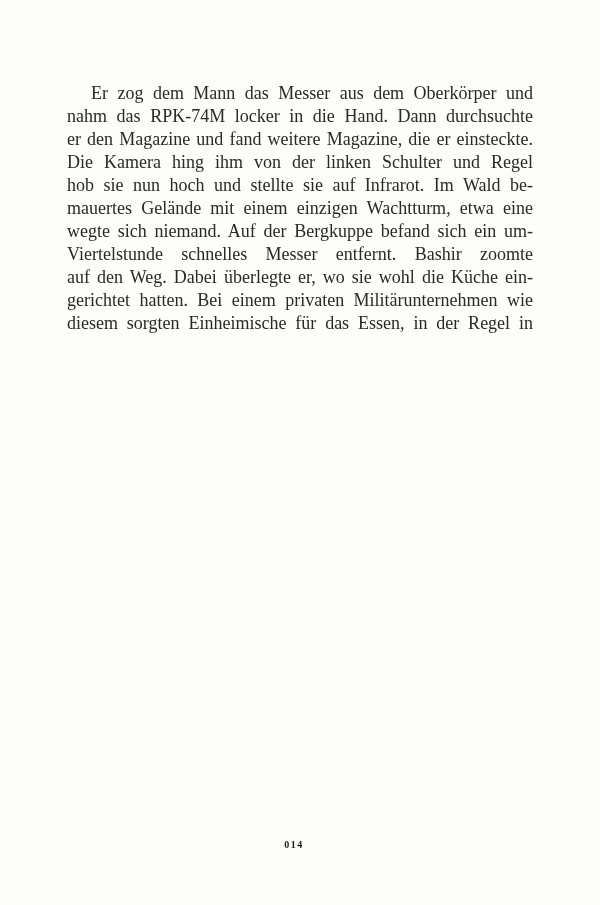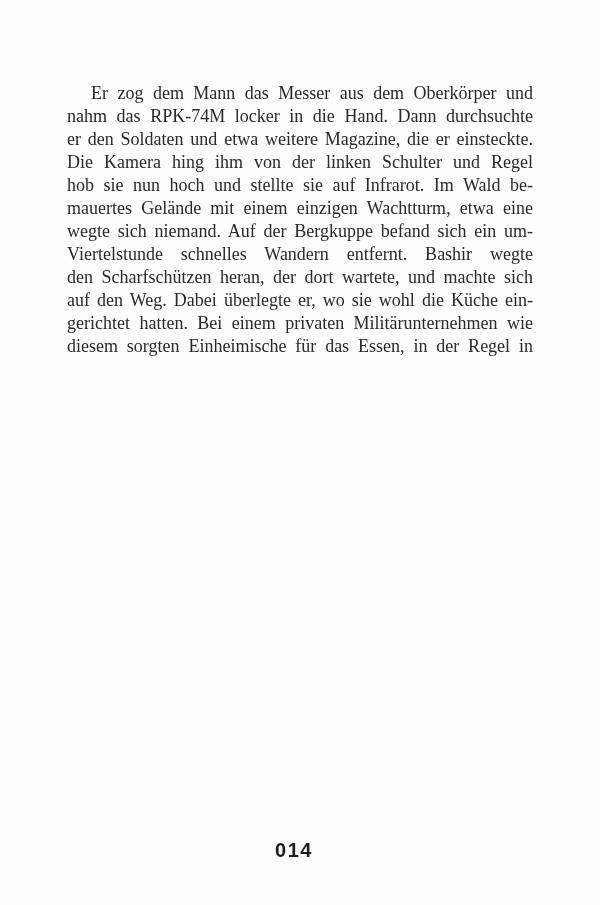"er den Soldaten und etwa" div.text-line { text: Soldaten und etwa -> Magazine und fand }
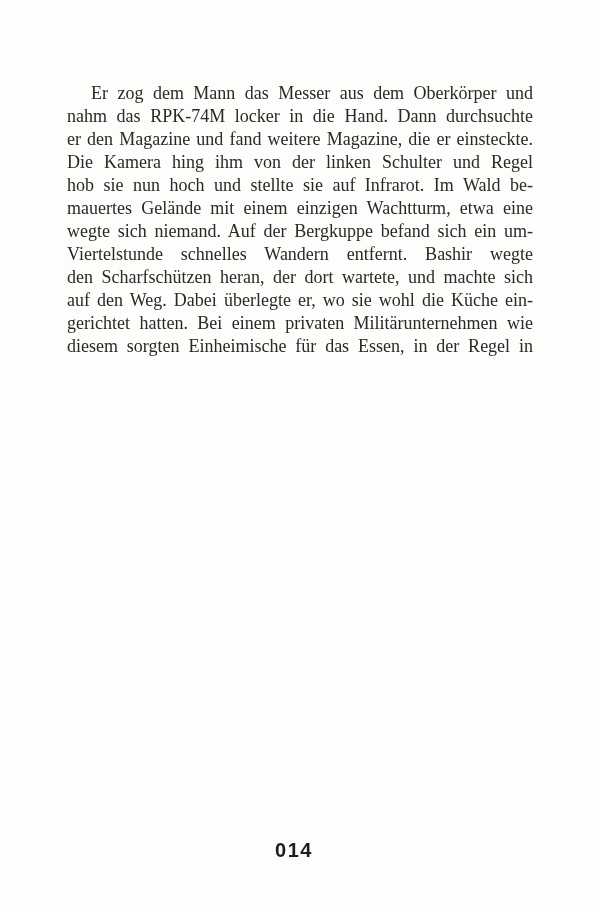"Viertelstunde schnelles Wandern" div.text-line { text: Wandern entfernt. Bashir wegte -> Messer entfernt. Bashir zoomte }
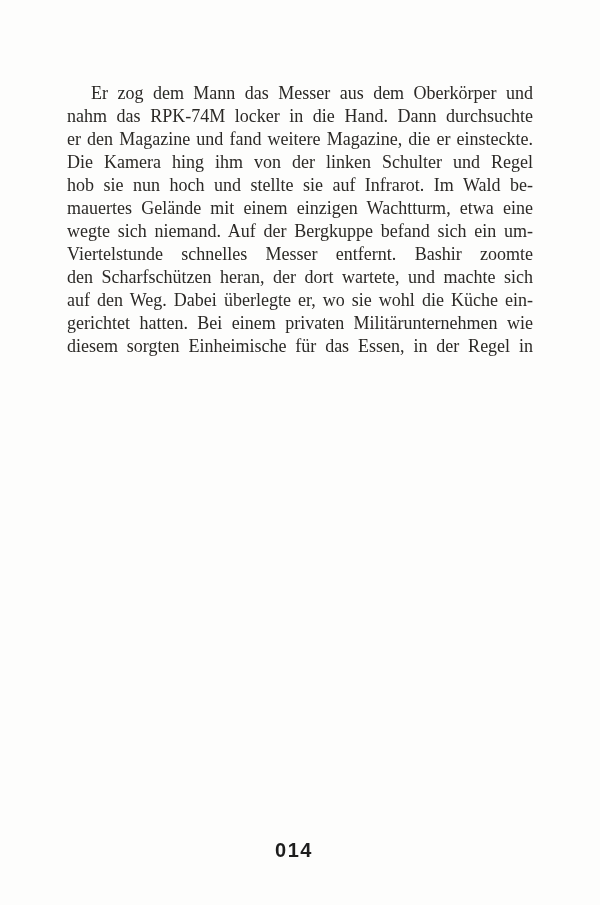"den Scharfschützen heran, der dort" div.text-line { html: <div>den Scharfschützen heran, der dort wartete, und machte sich</div> -> none }
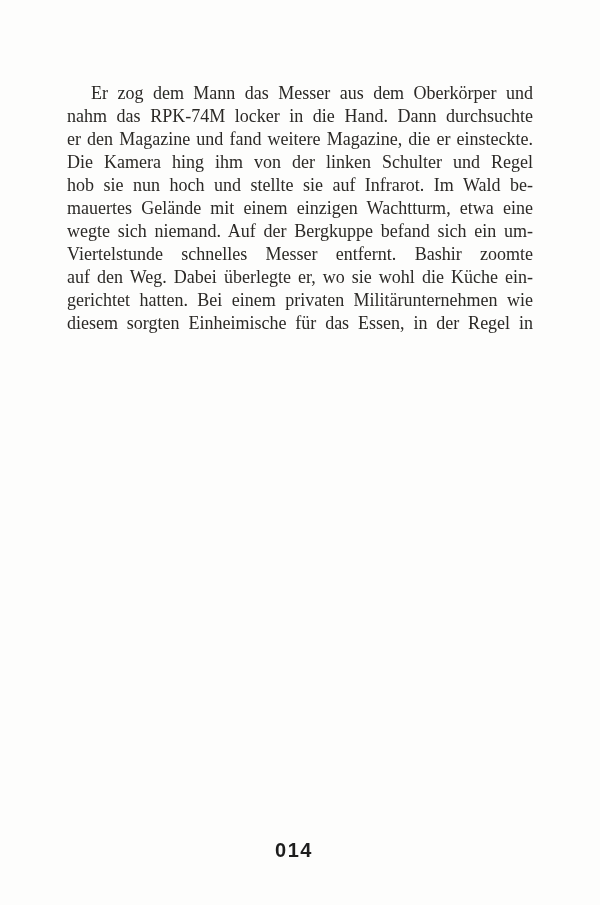"014" .folio { font-family: Liberation Sans, sans-serif -> Liberation Serif, serif; font-size: 20px -> 10px }
